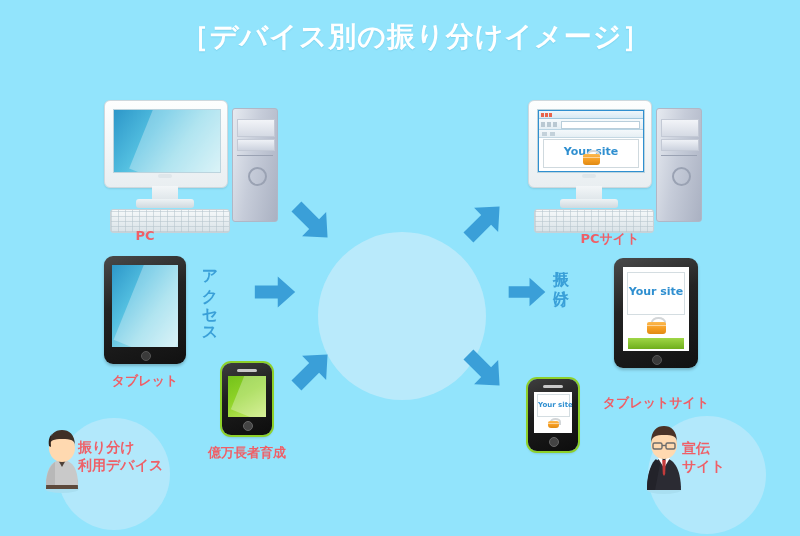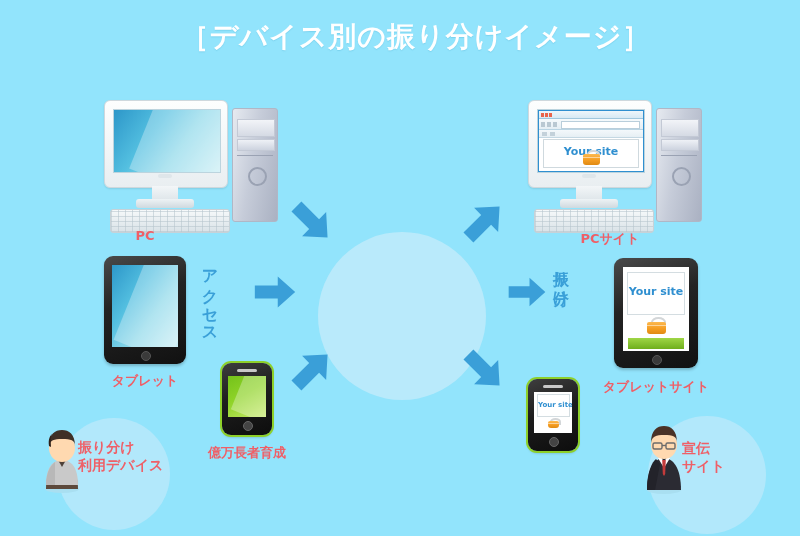"タブレットサイト" div.abs { top: 378px -> 394px }
